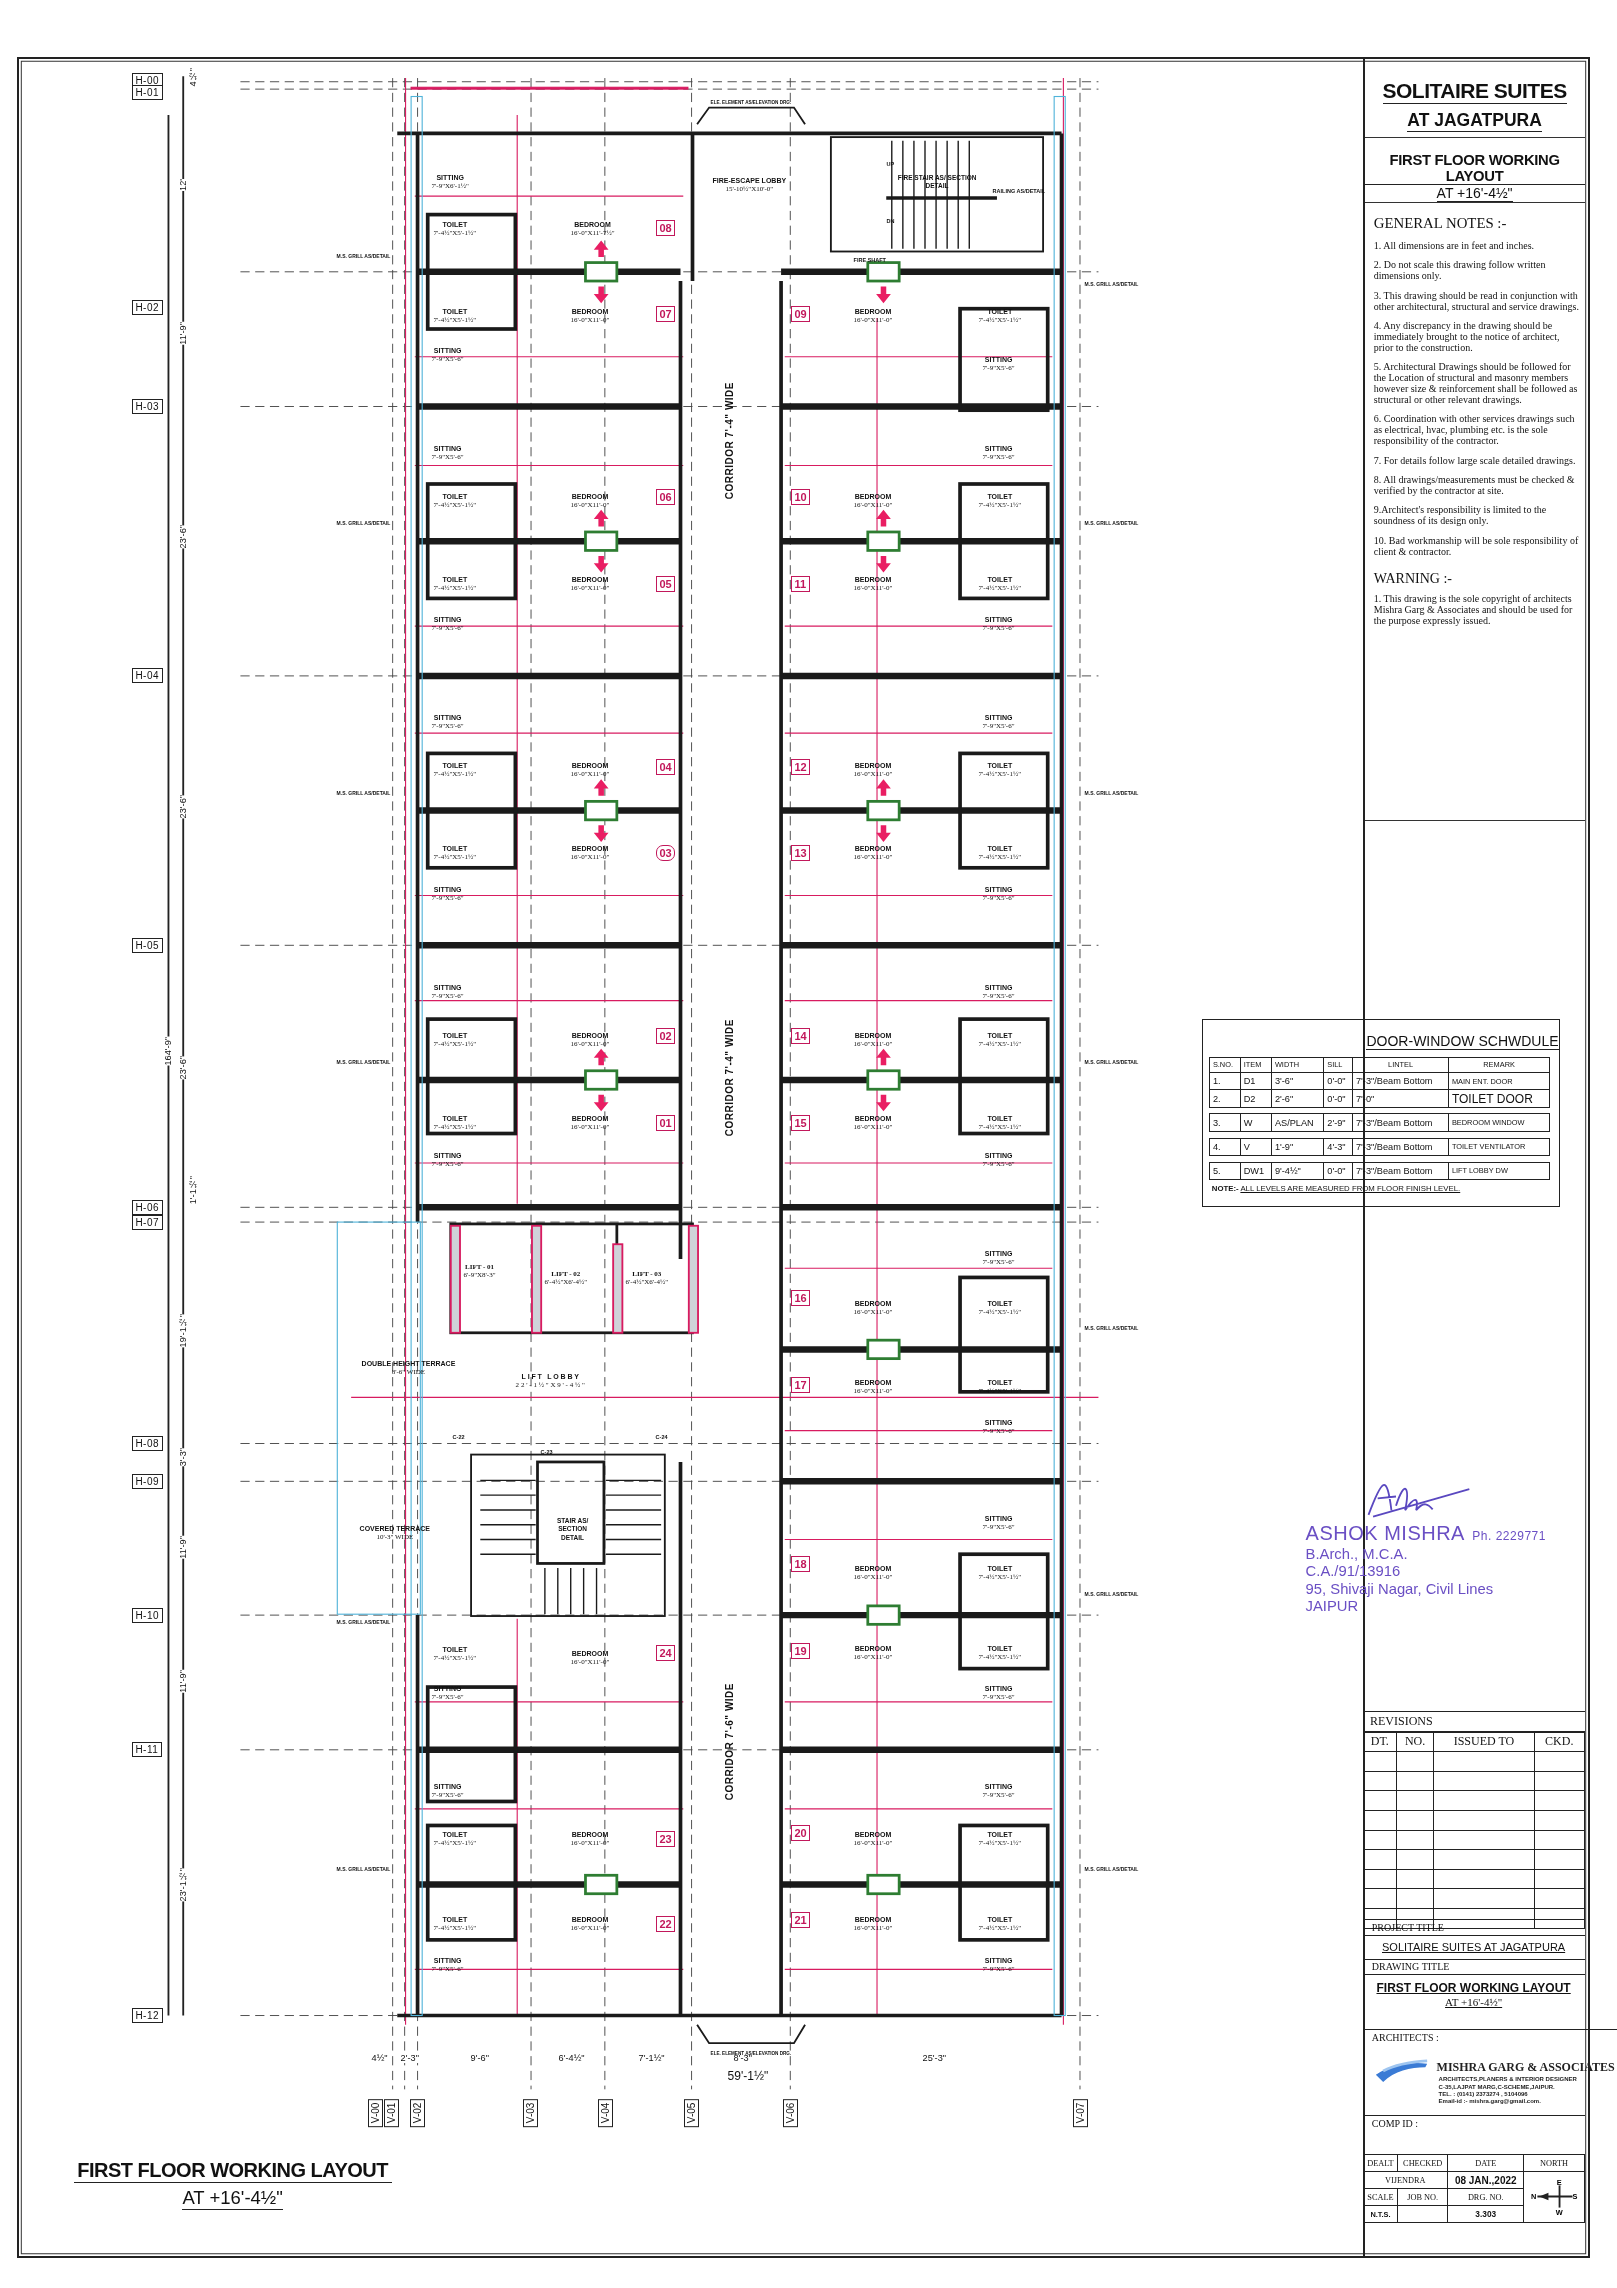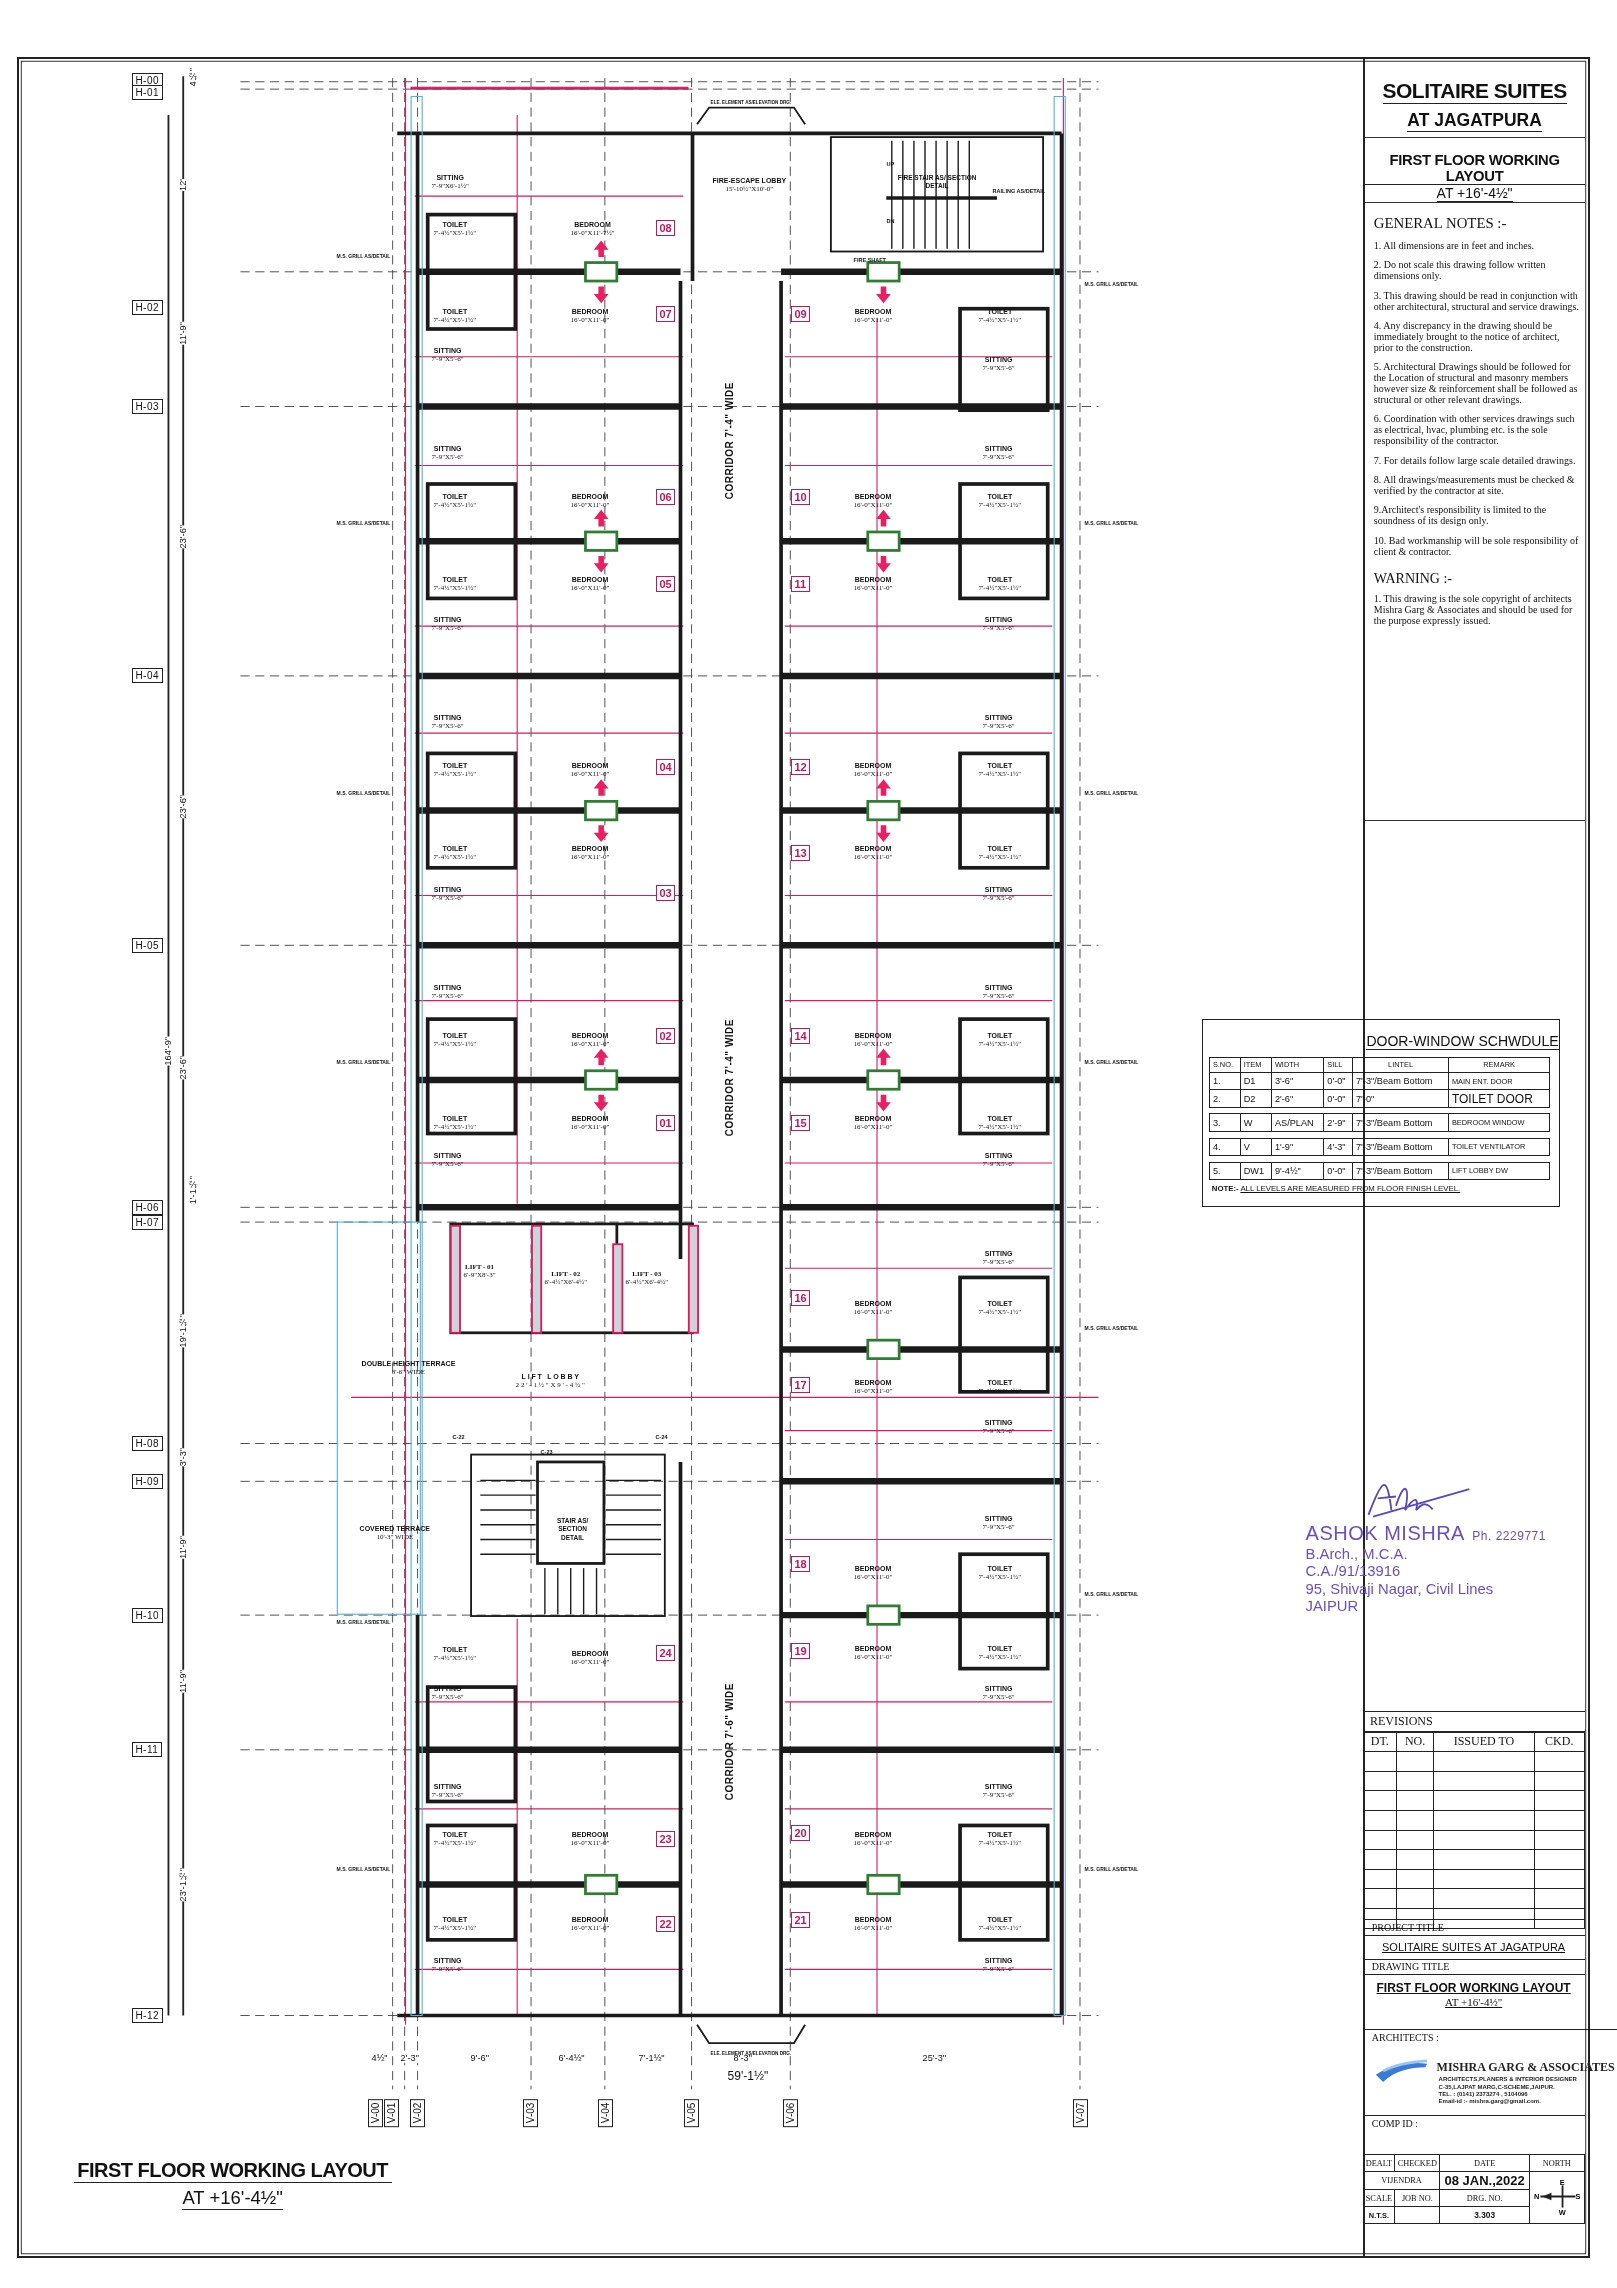"03" div.unit { border-radius: none -> 7px; top: 826px -> 786px }
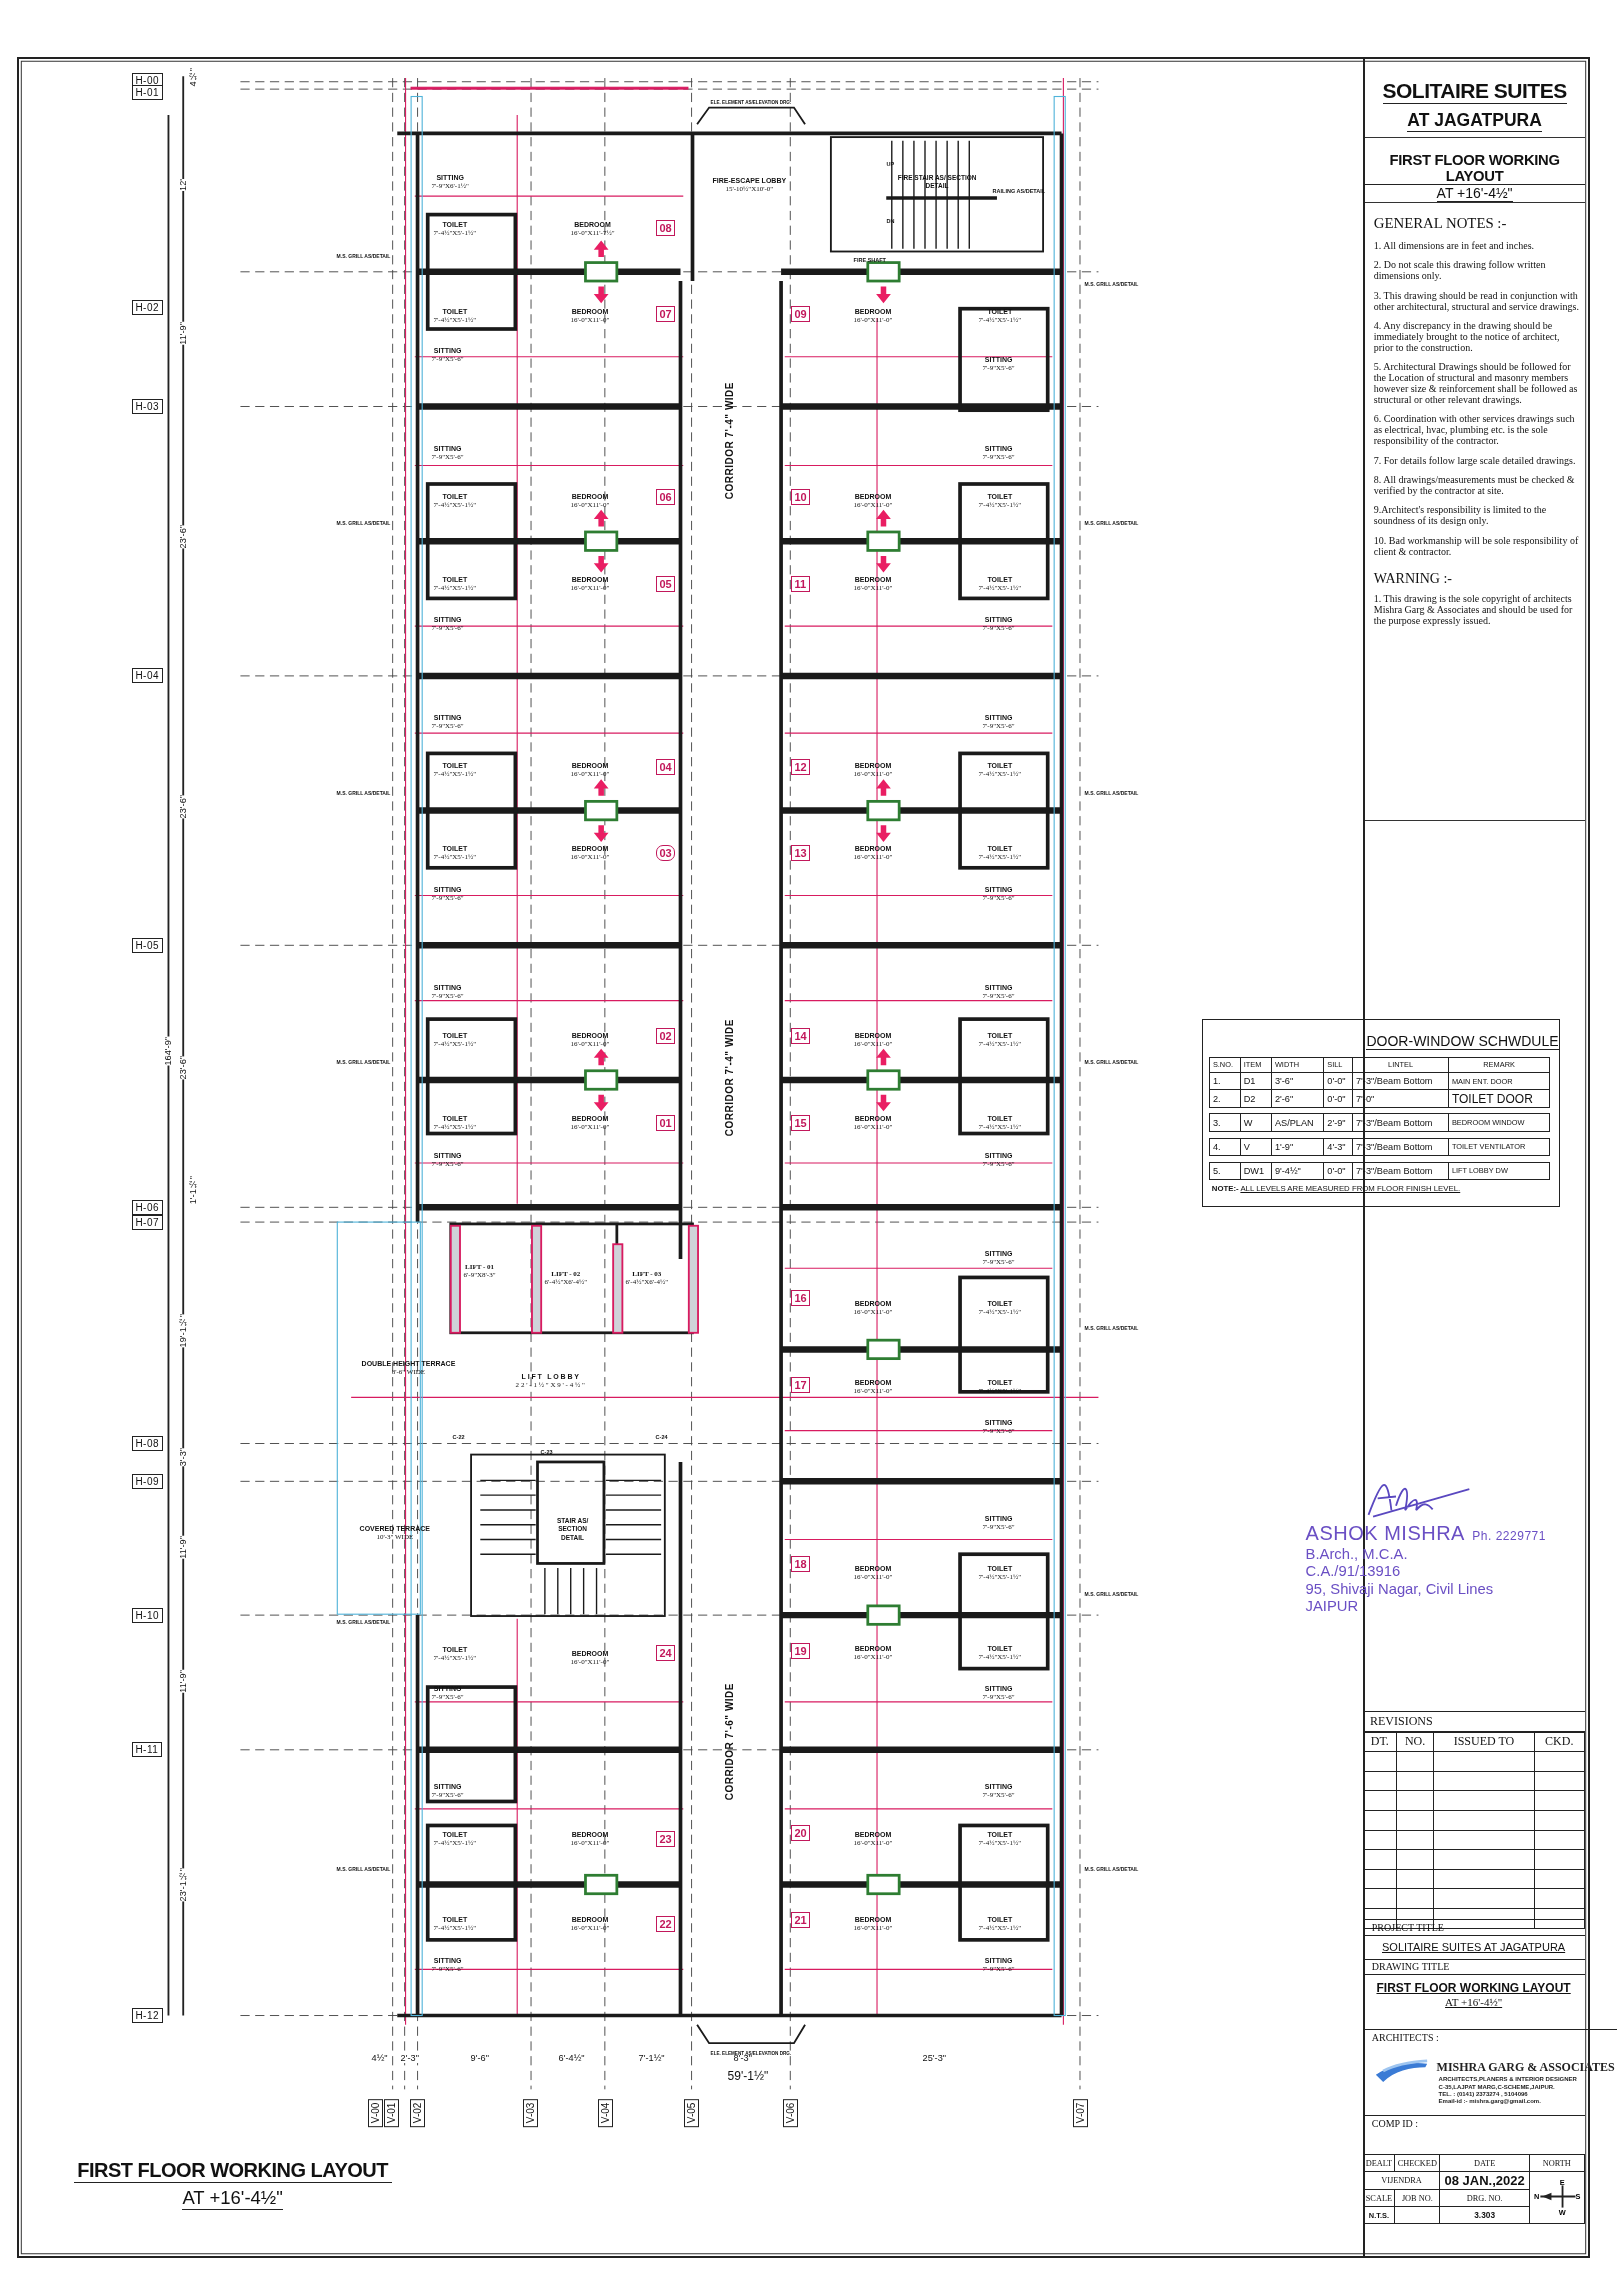"08 JAN.,2022" td { font-size: 13px -> 10px }
